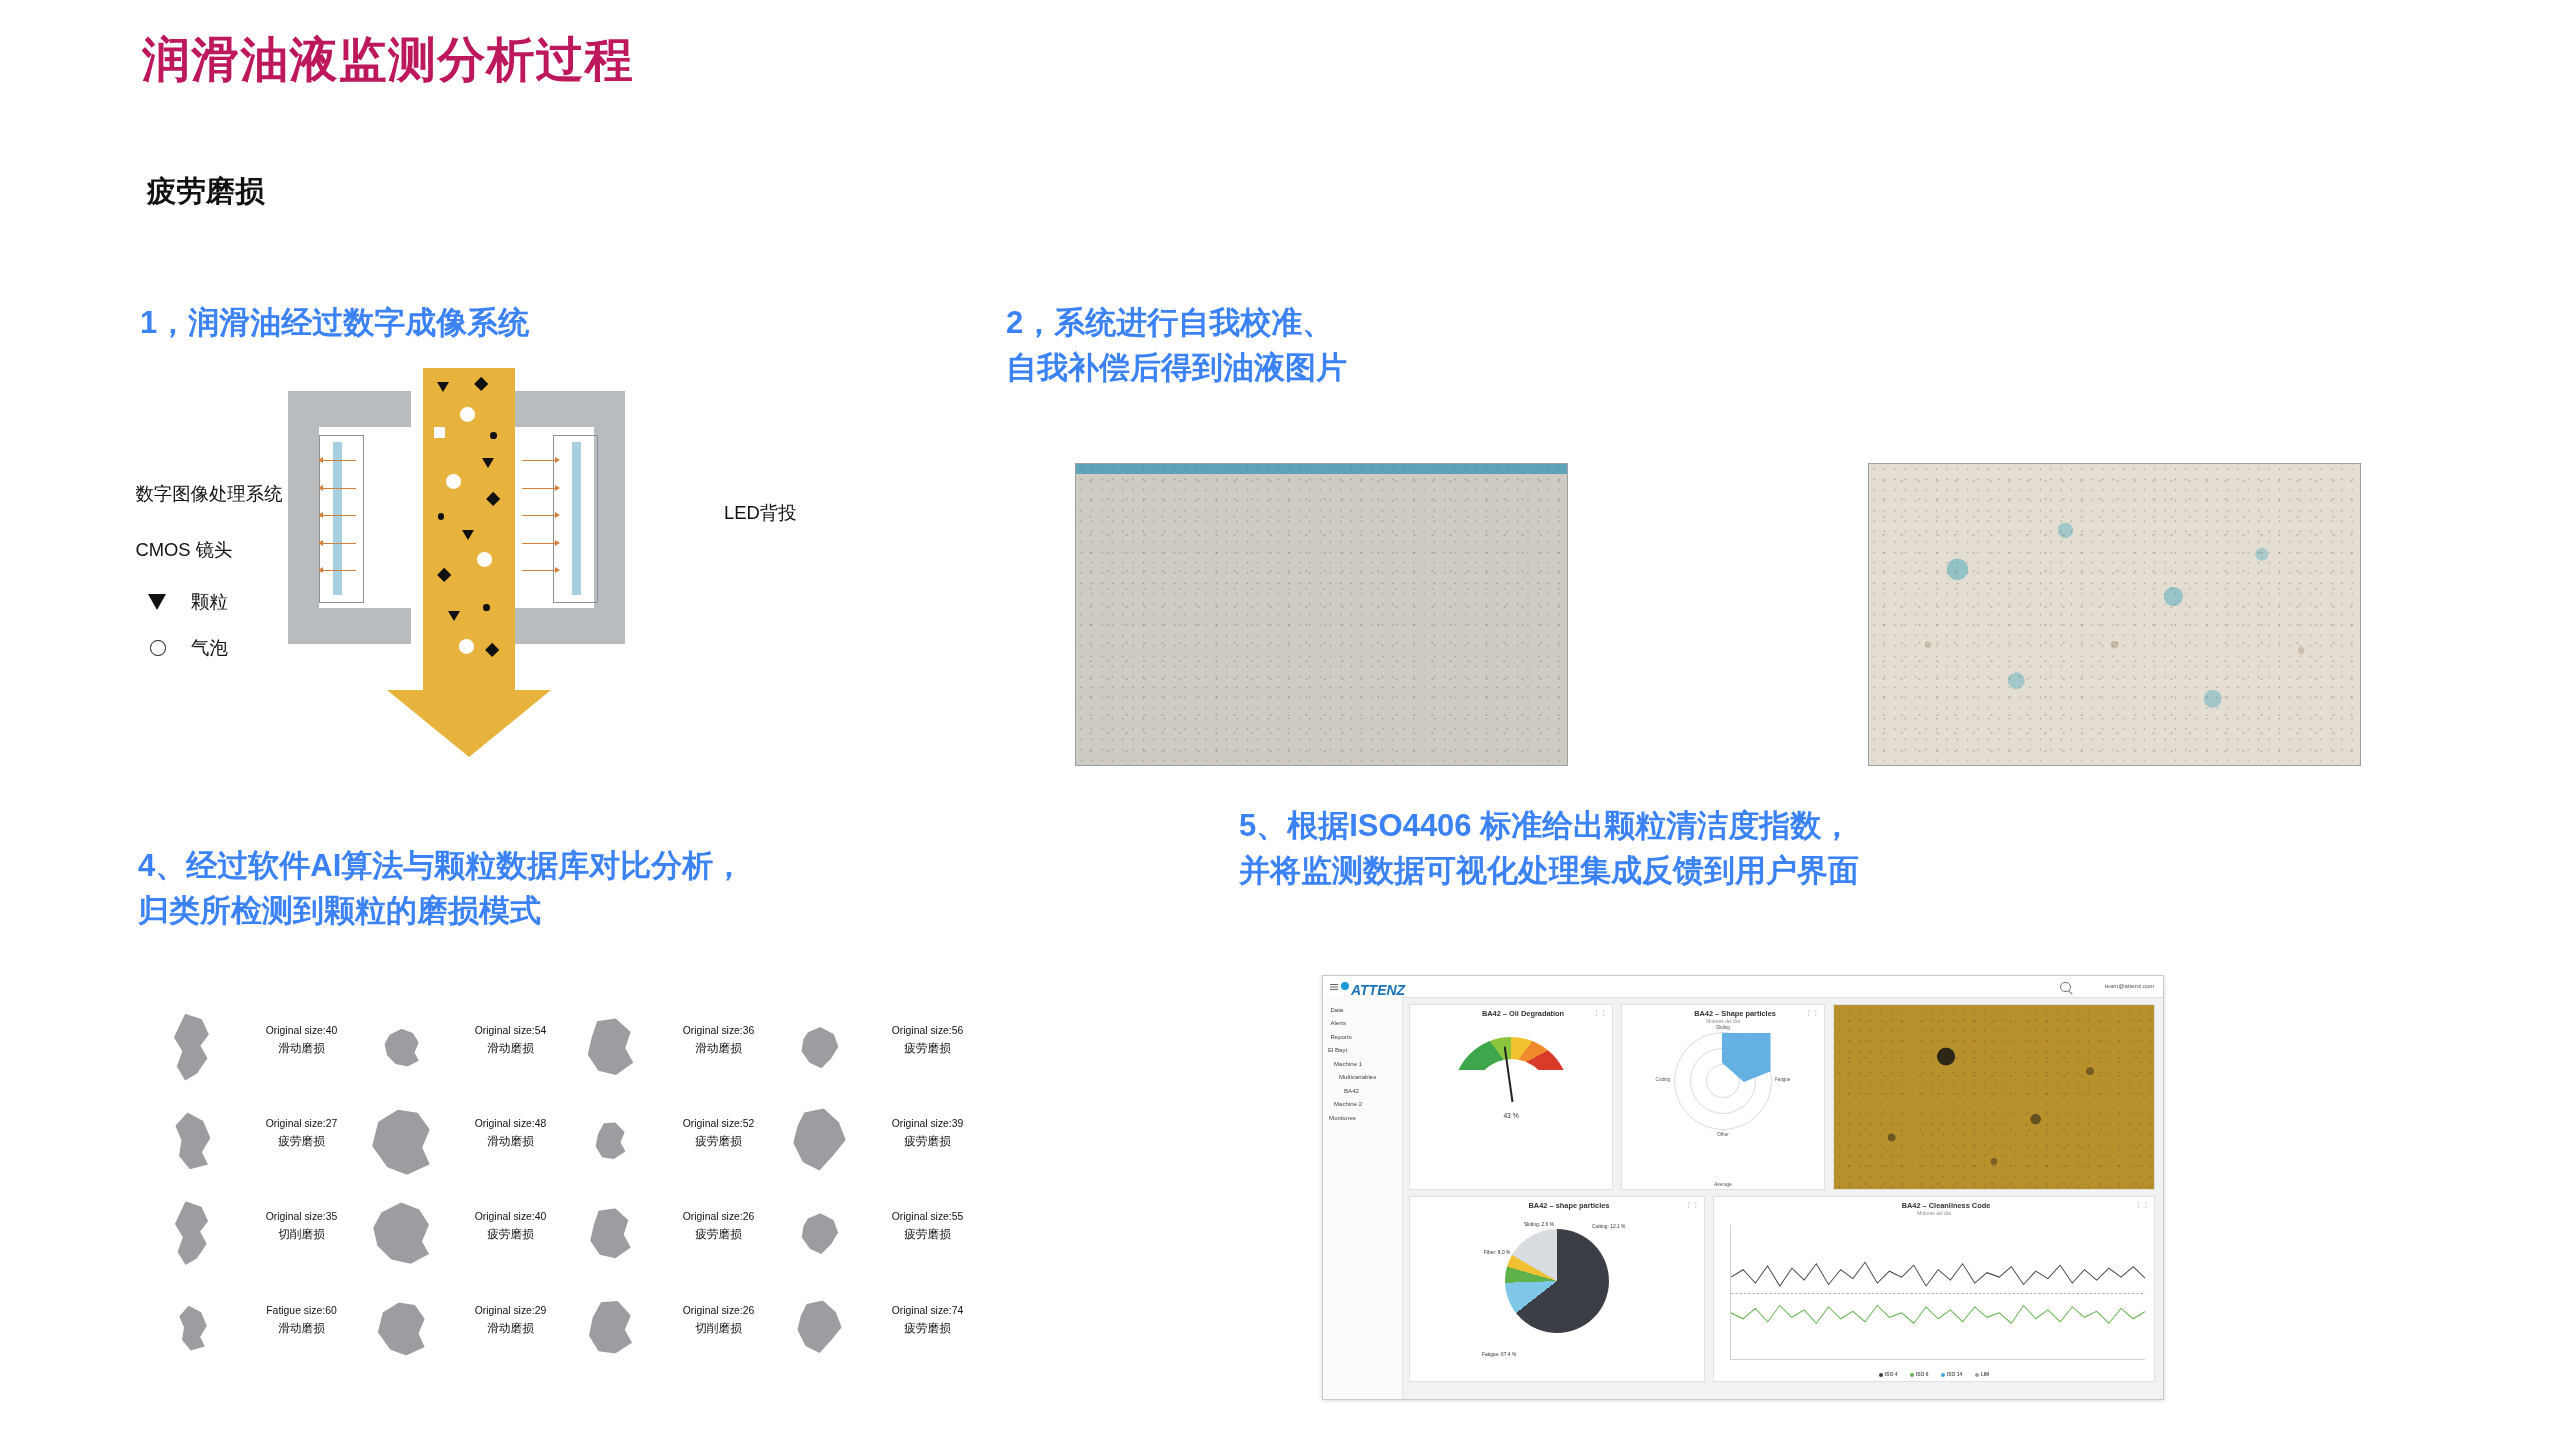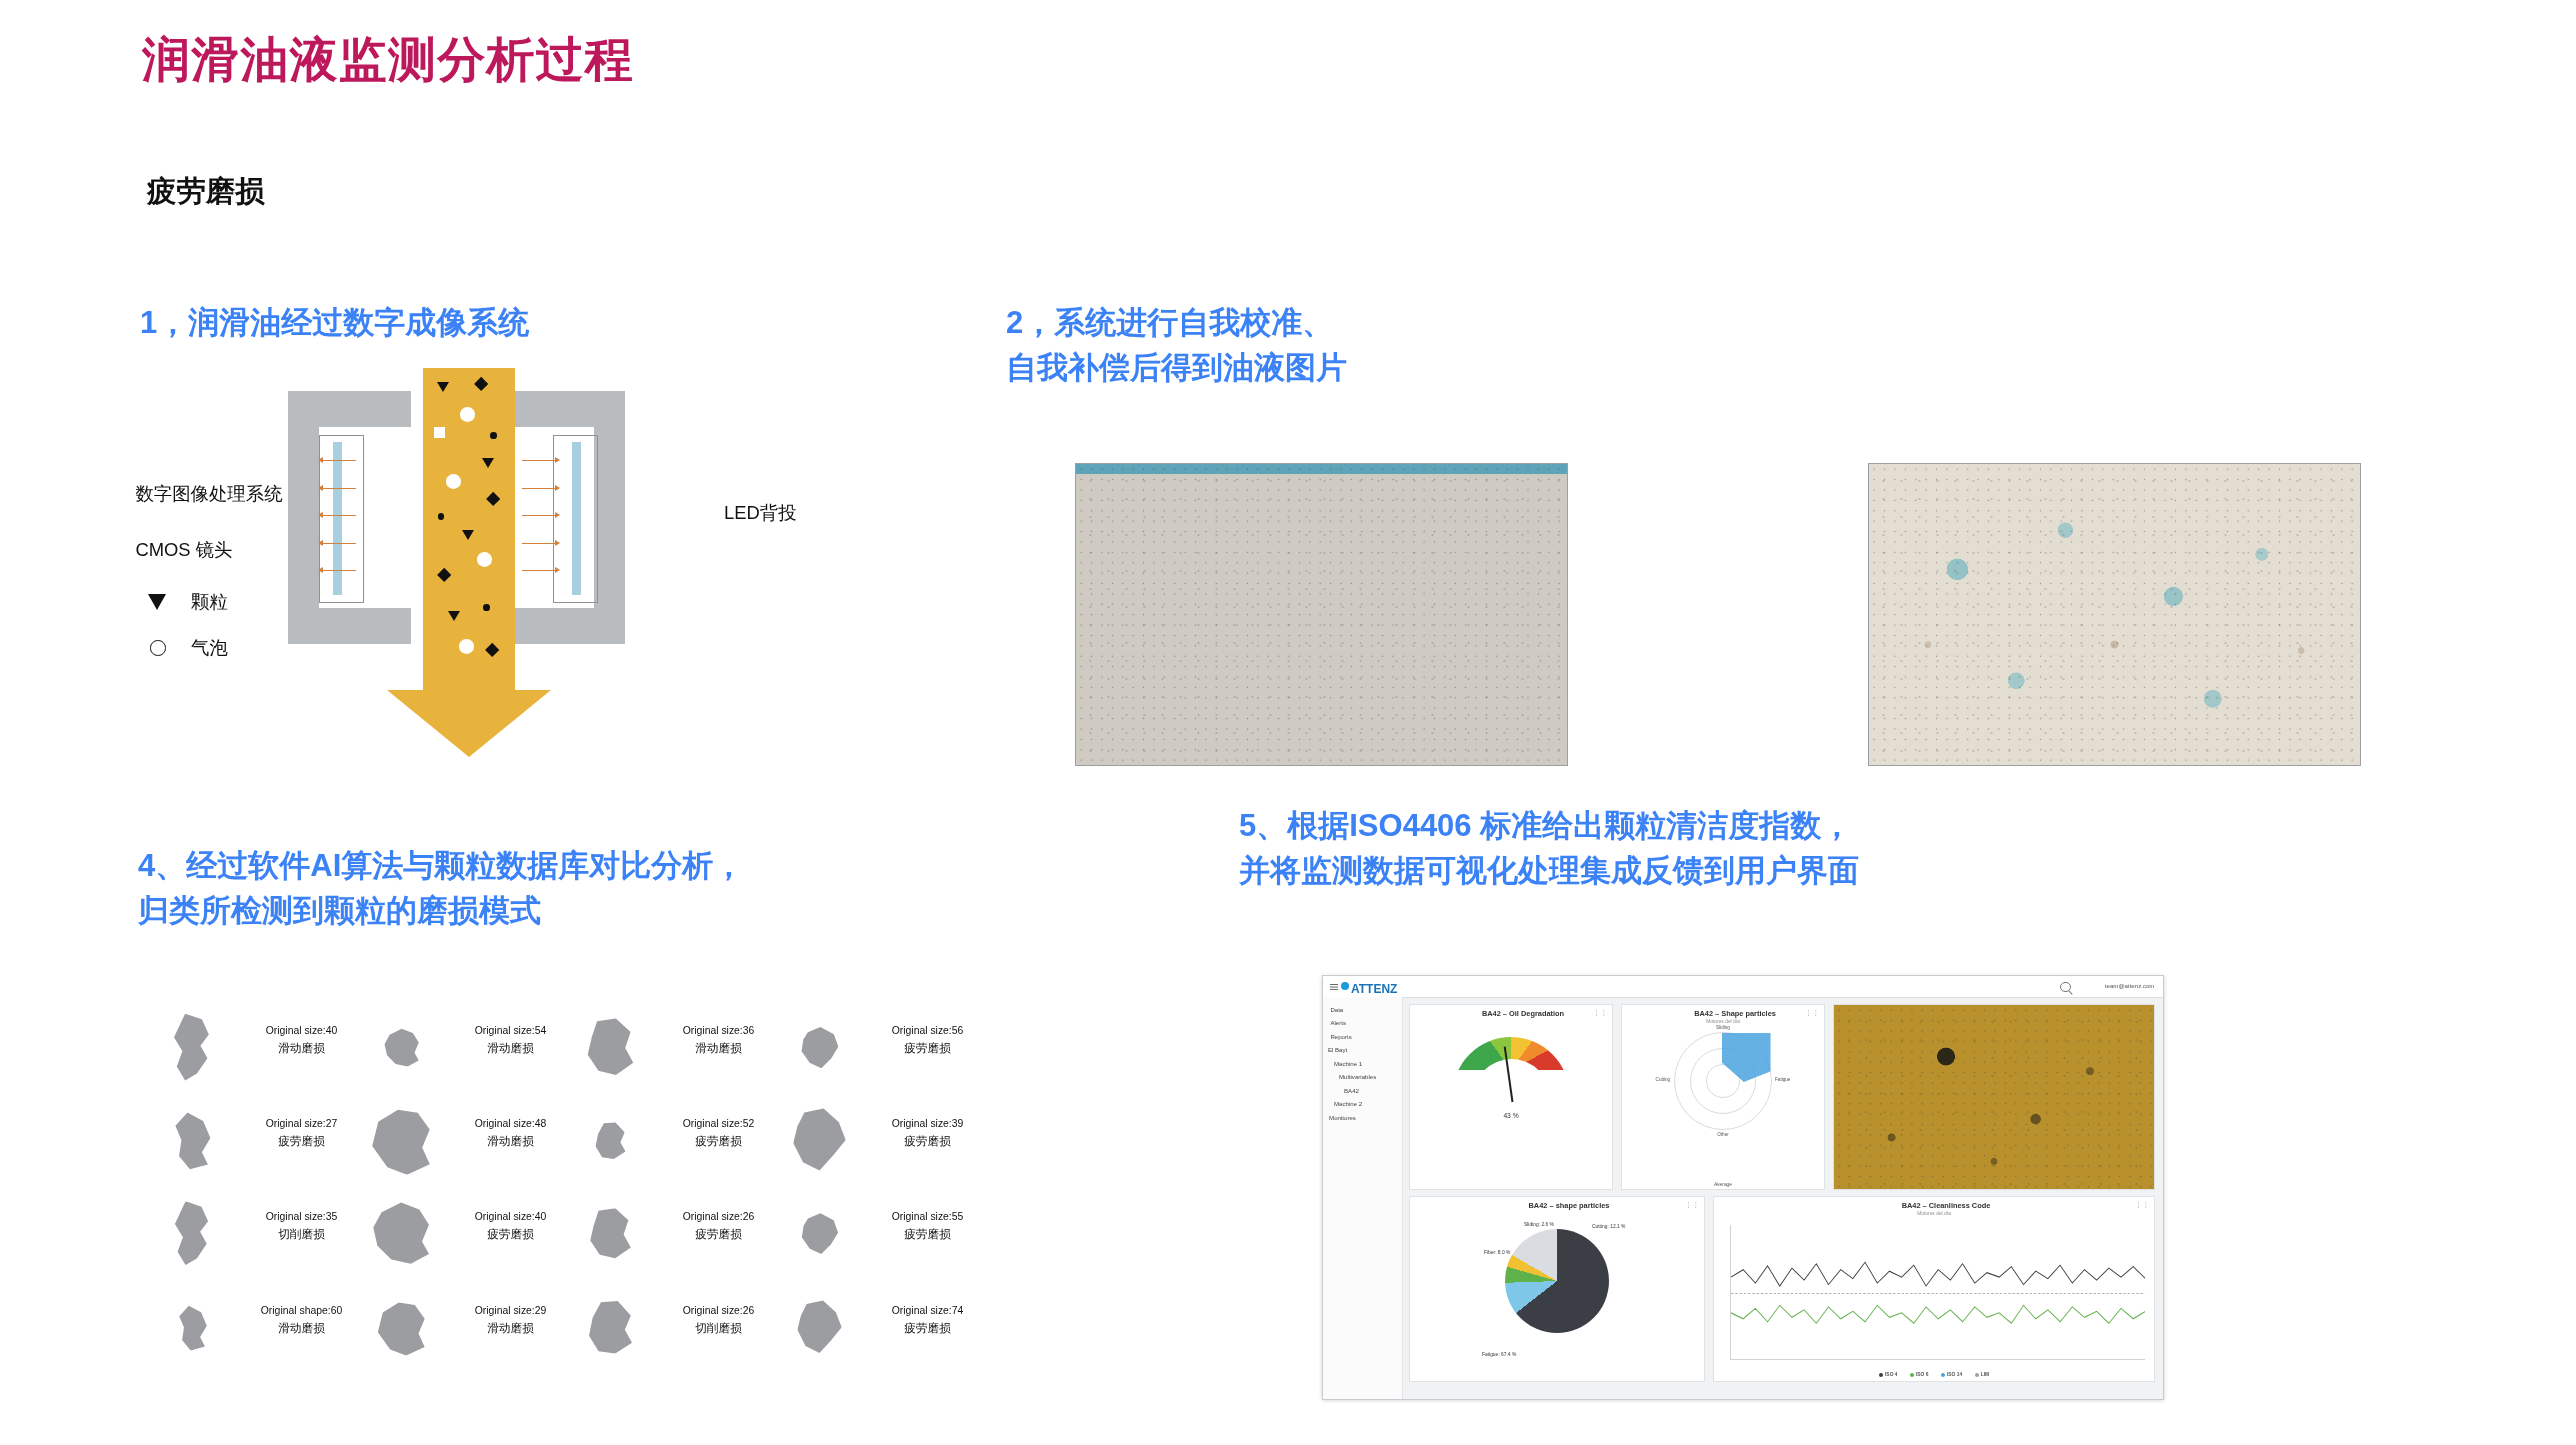"ATTENZ" .dash-brand { font-size: 12px -> 14px; font-style: none -> italic }
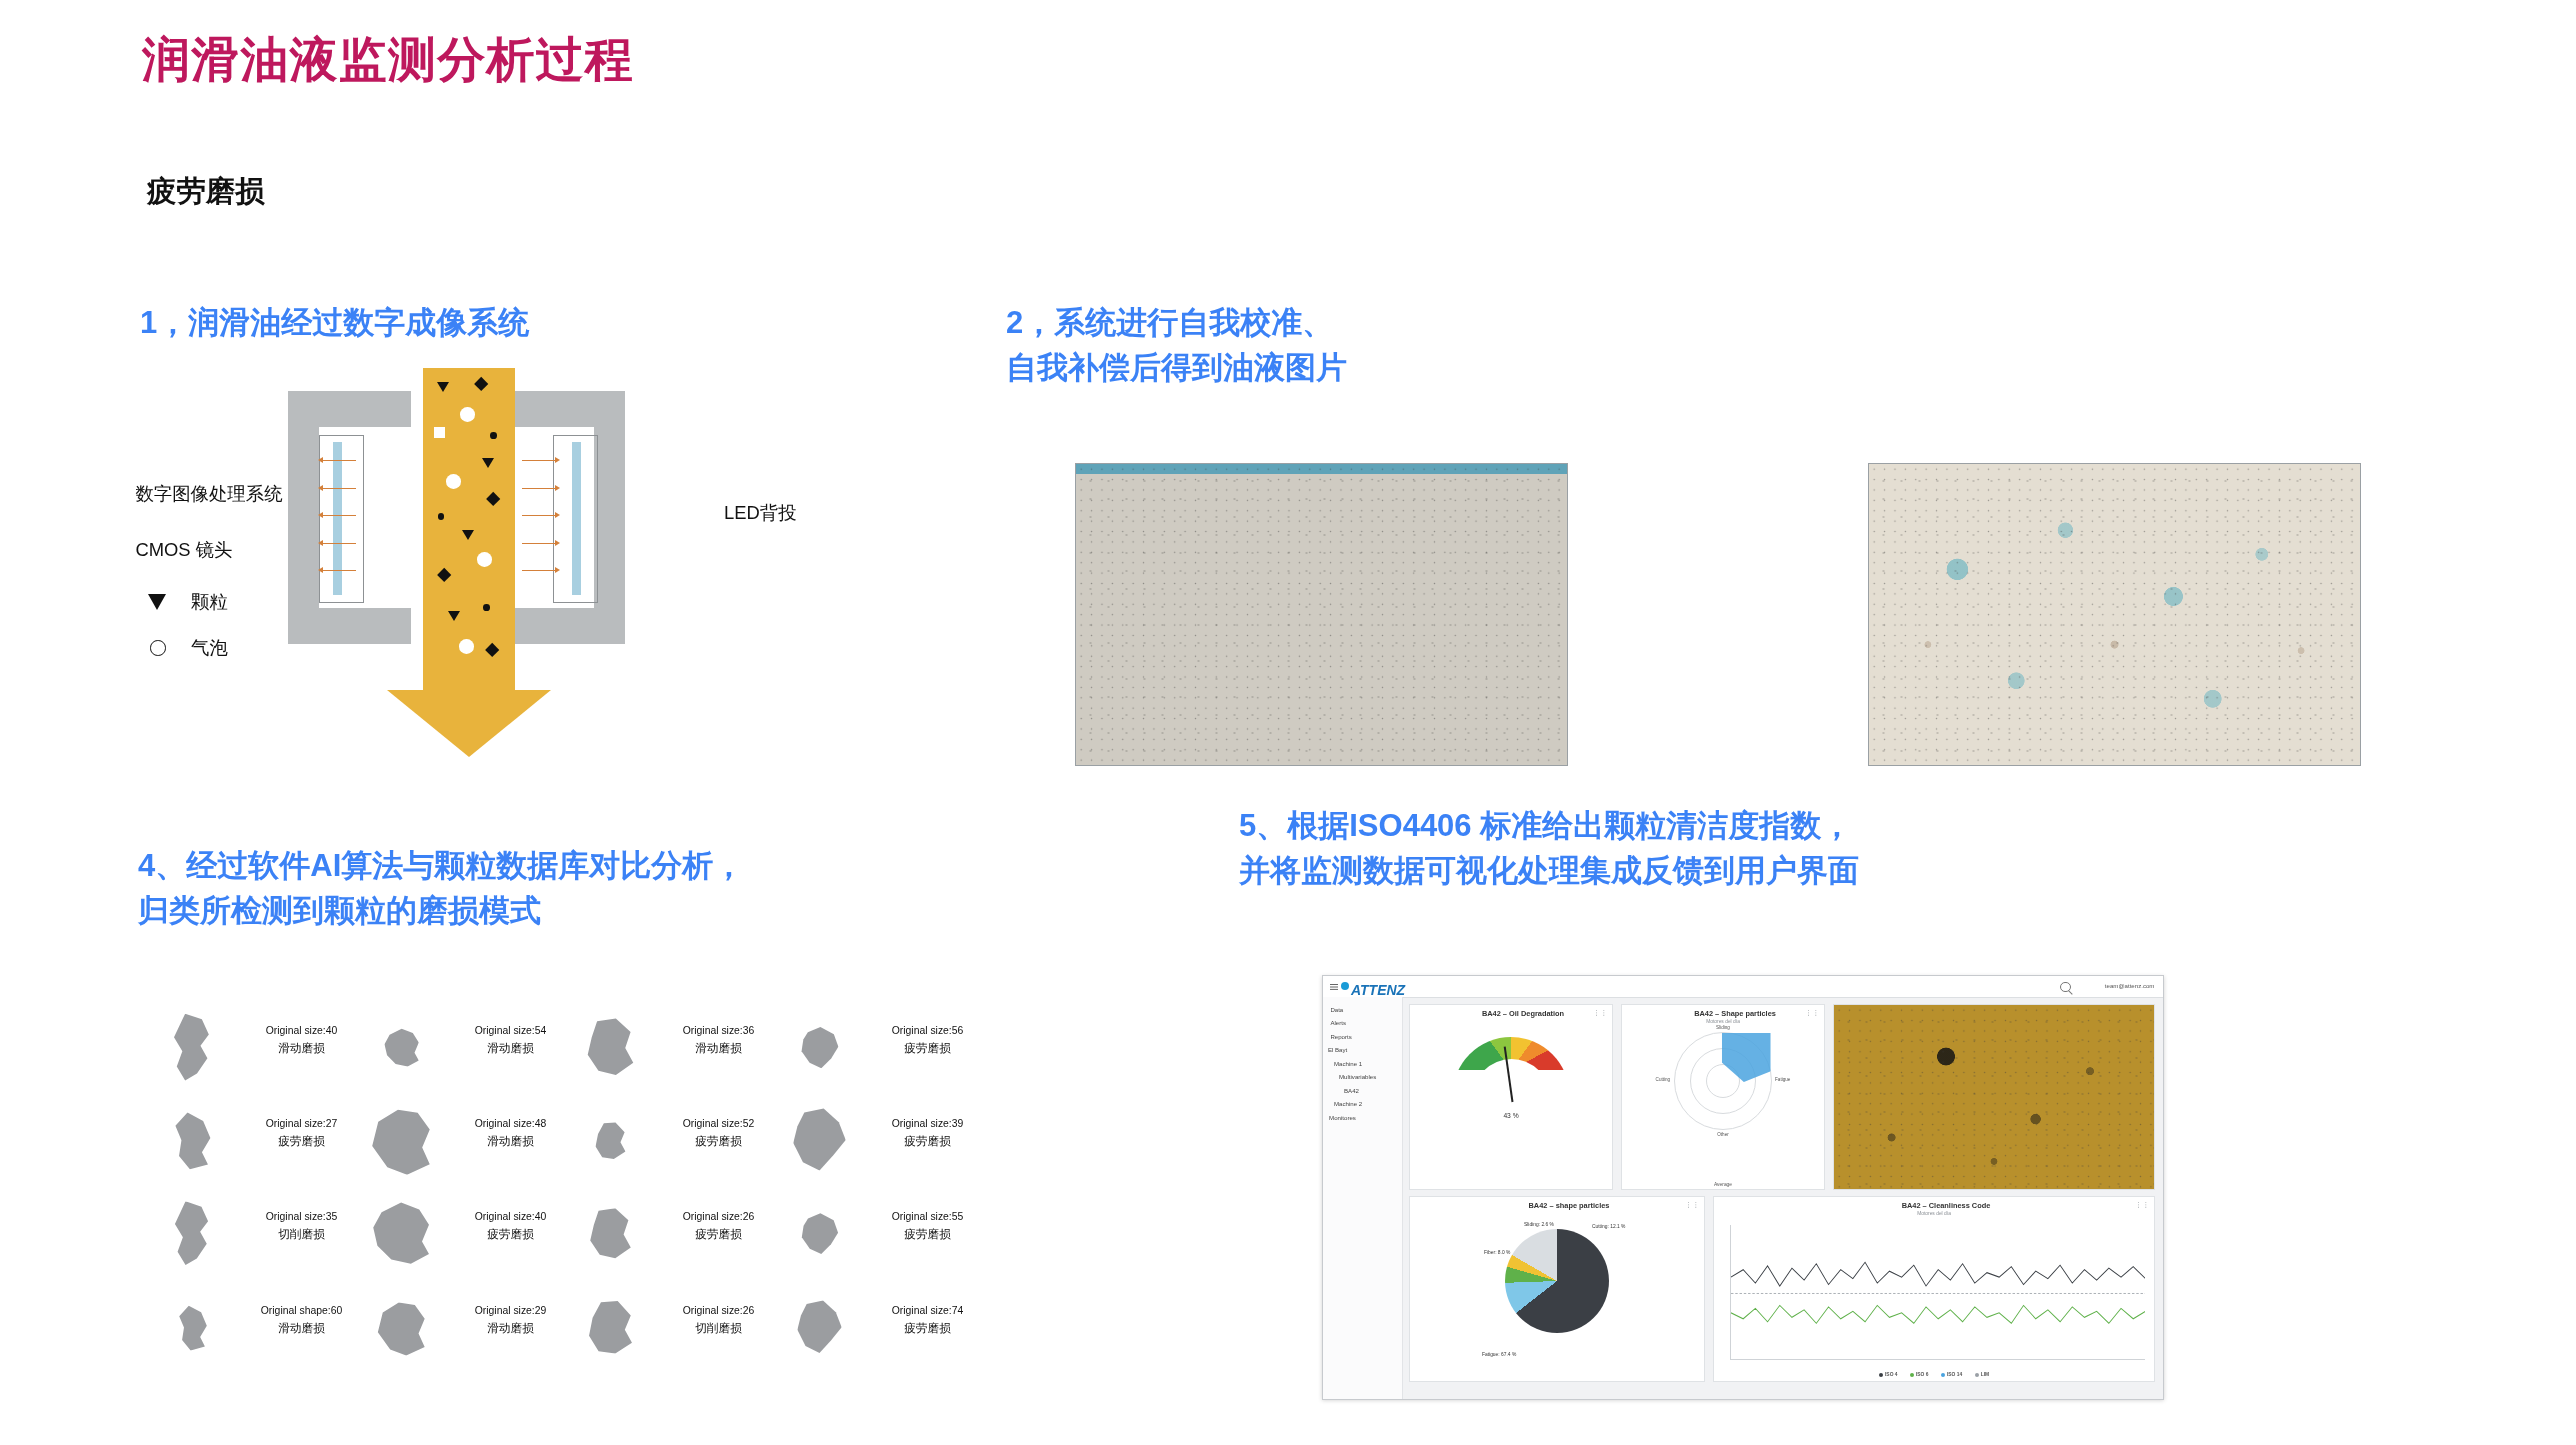"Original shape:60" span { text: Original shape:60 -> Fatigue size:60 }
